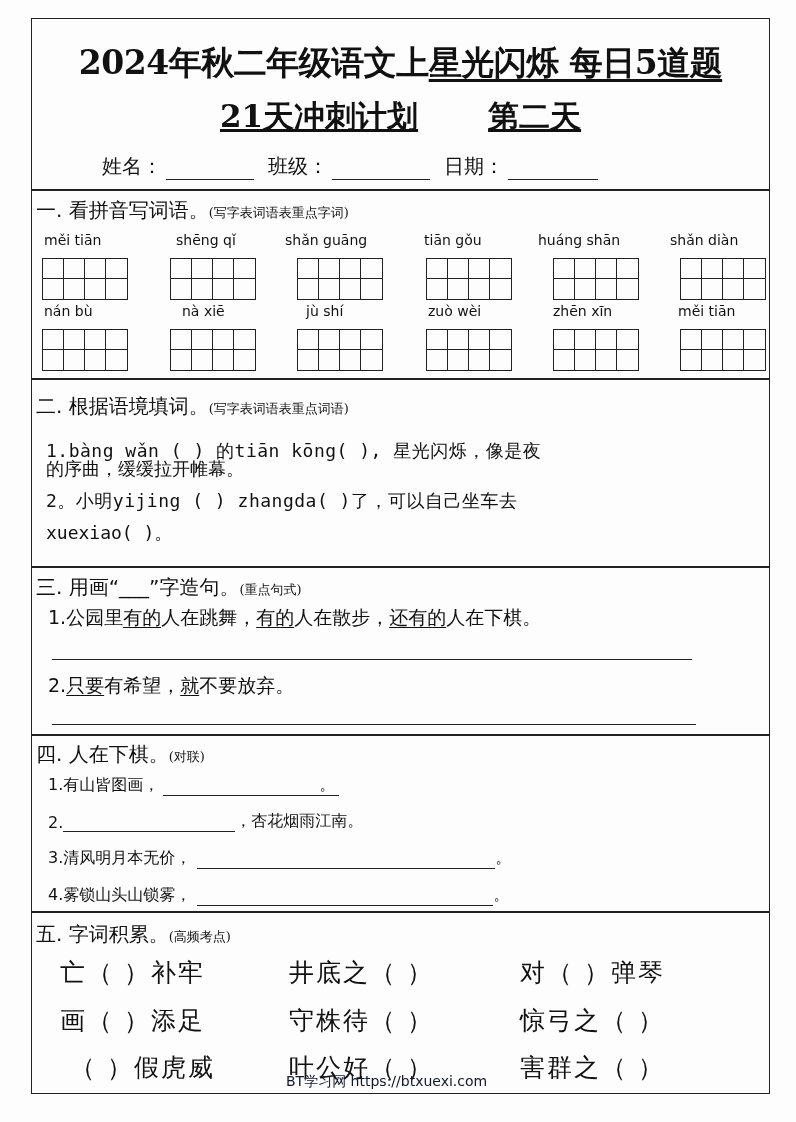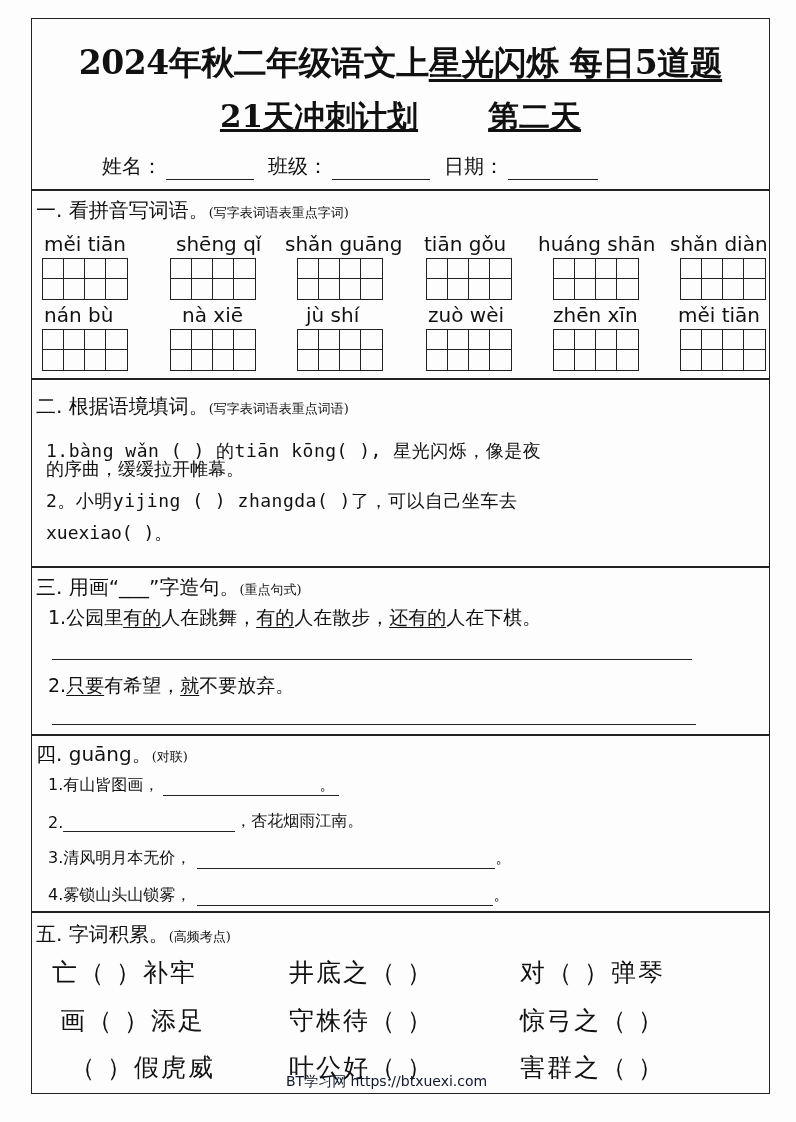"měi tiān" .pinyin { font-size: 20px -> 14px }
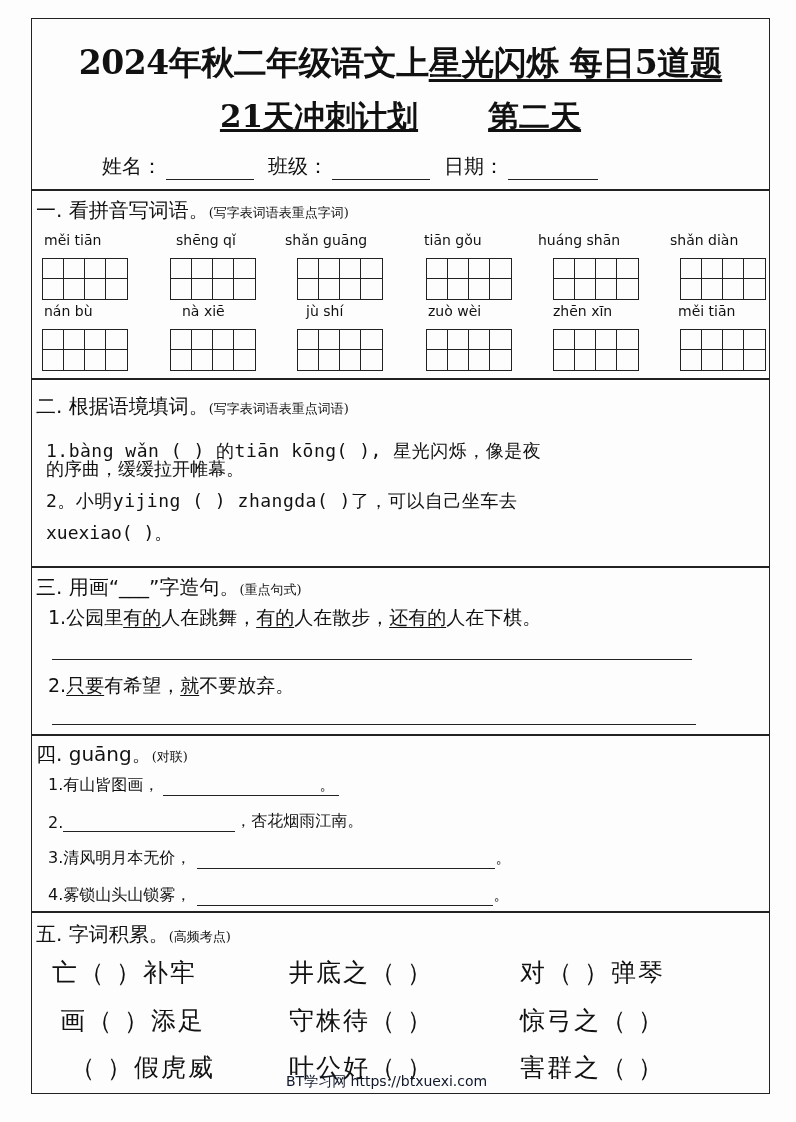"四. guāng。" span { text: guāng -> 人在下棋 }
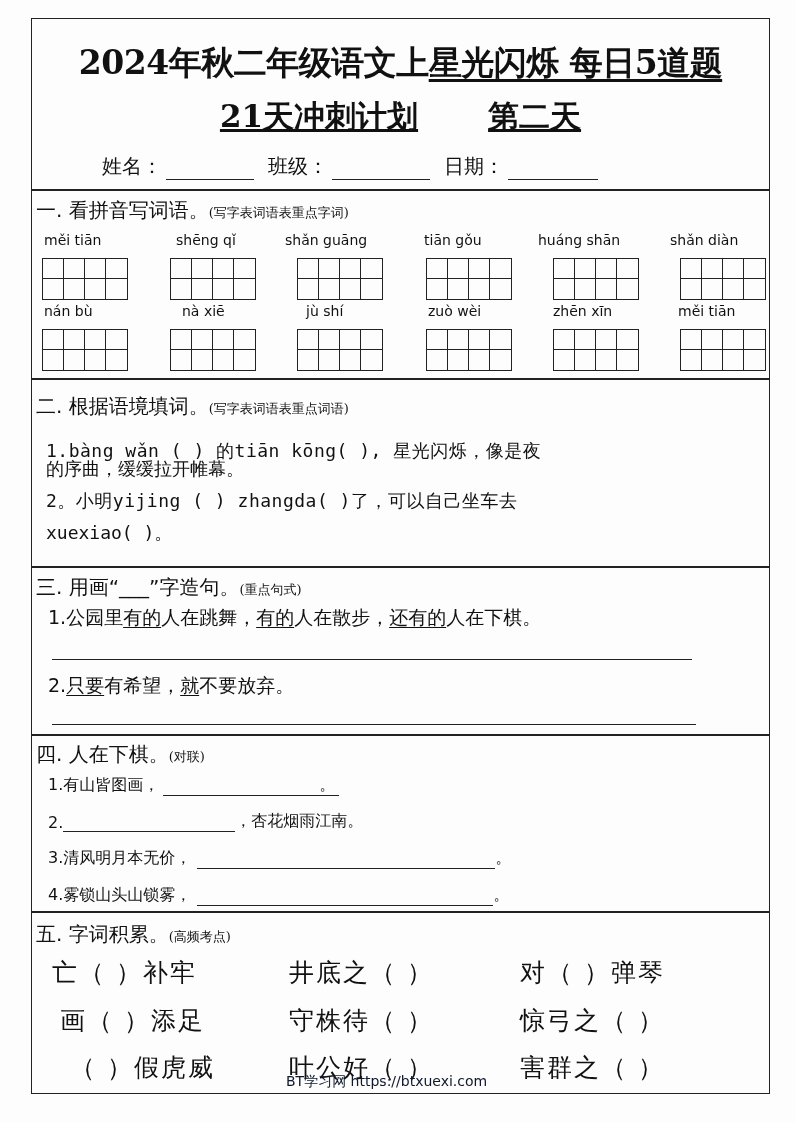"亡（ ）补牢" div.abs { left: 20px -> 28px }
